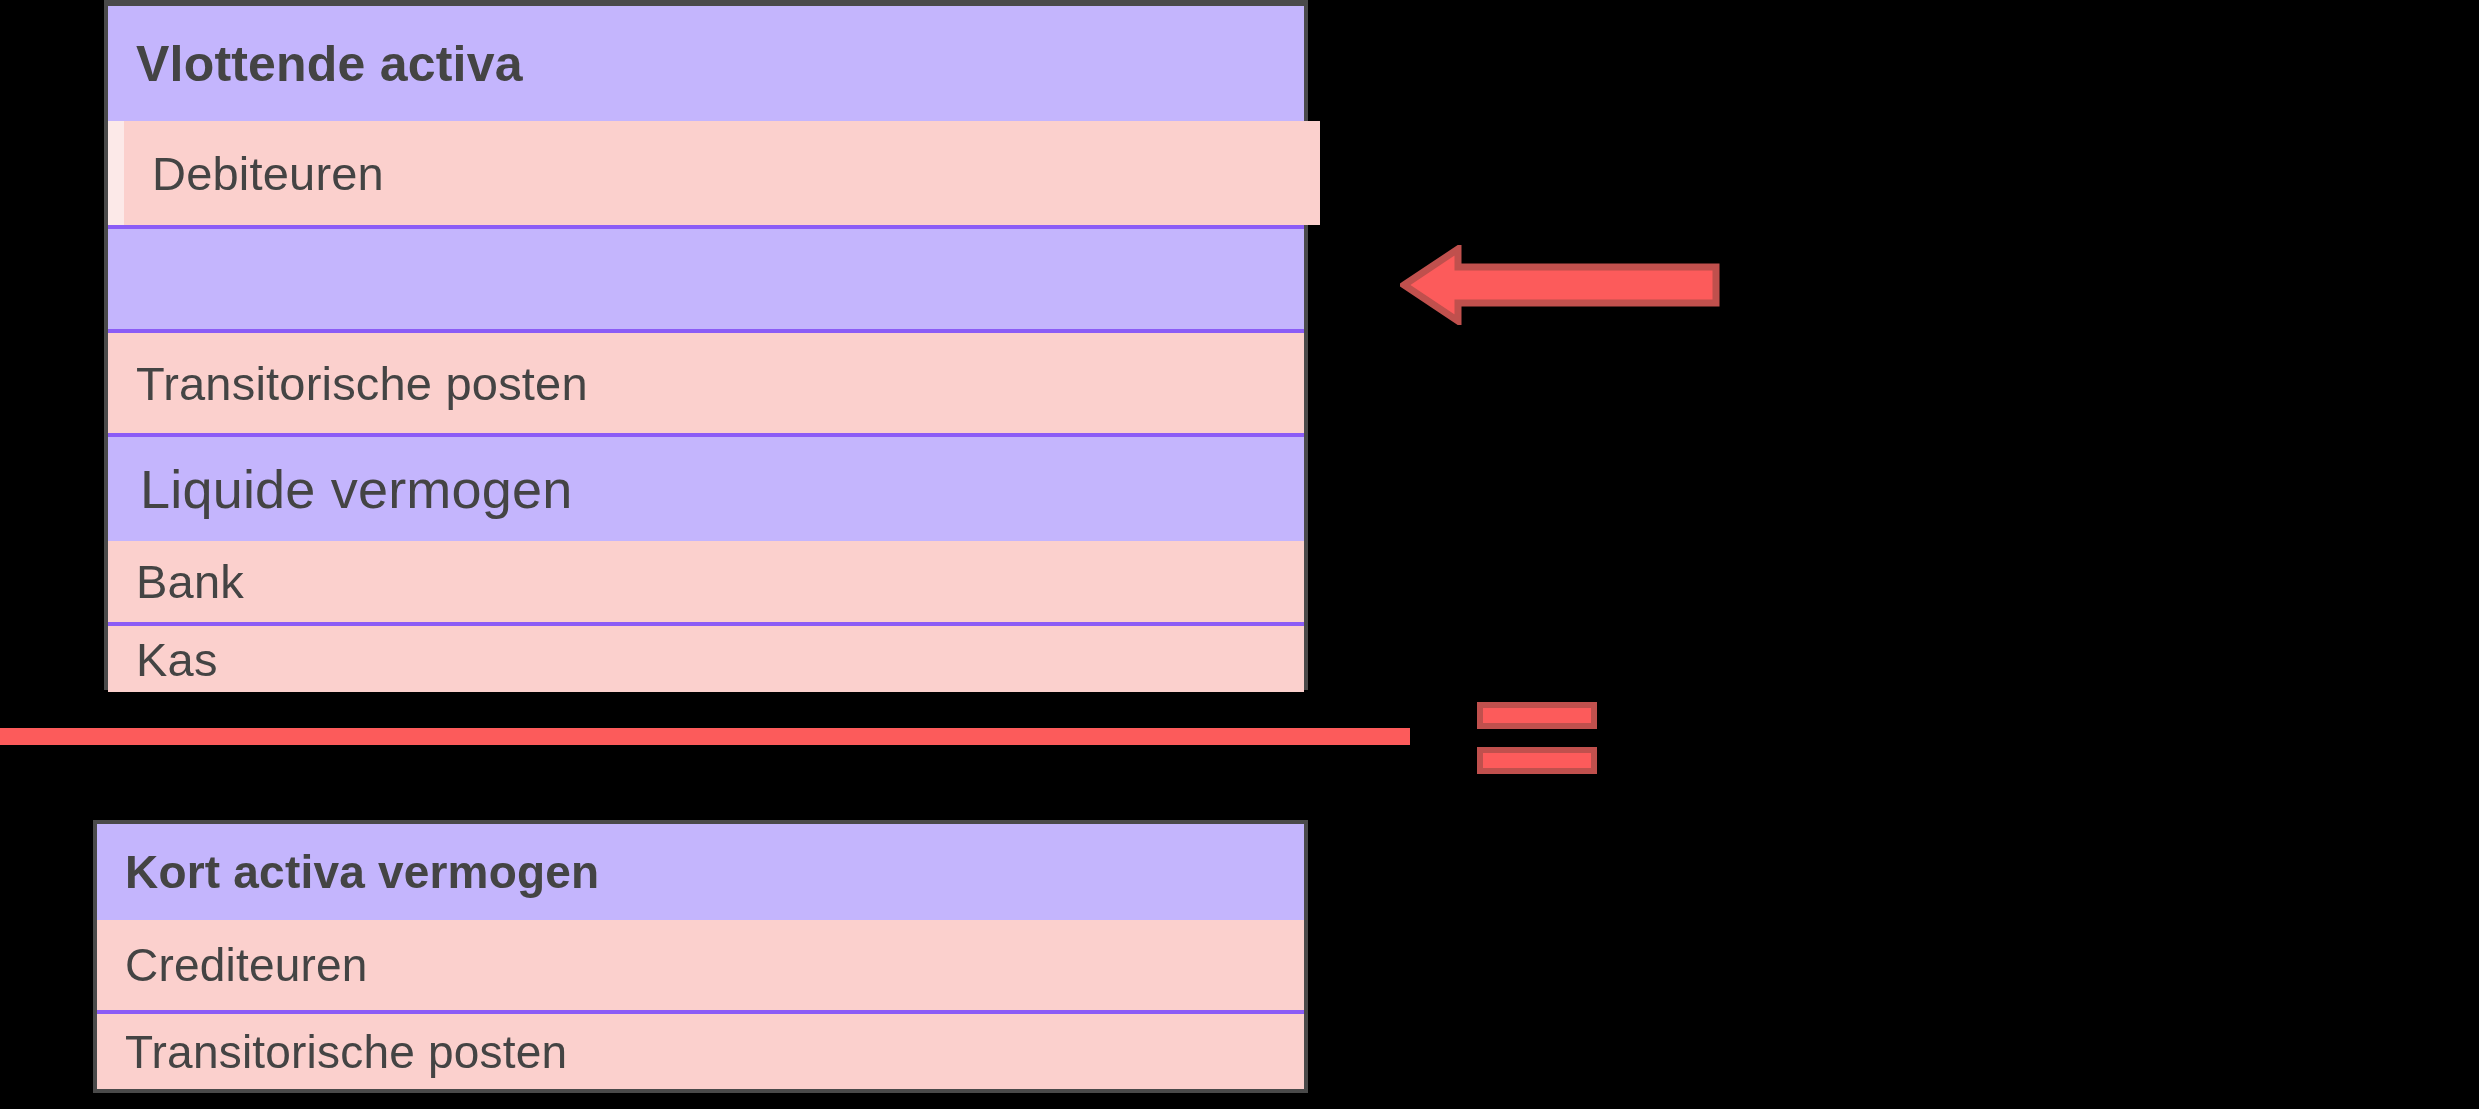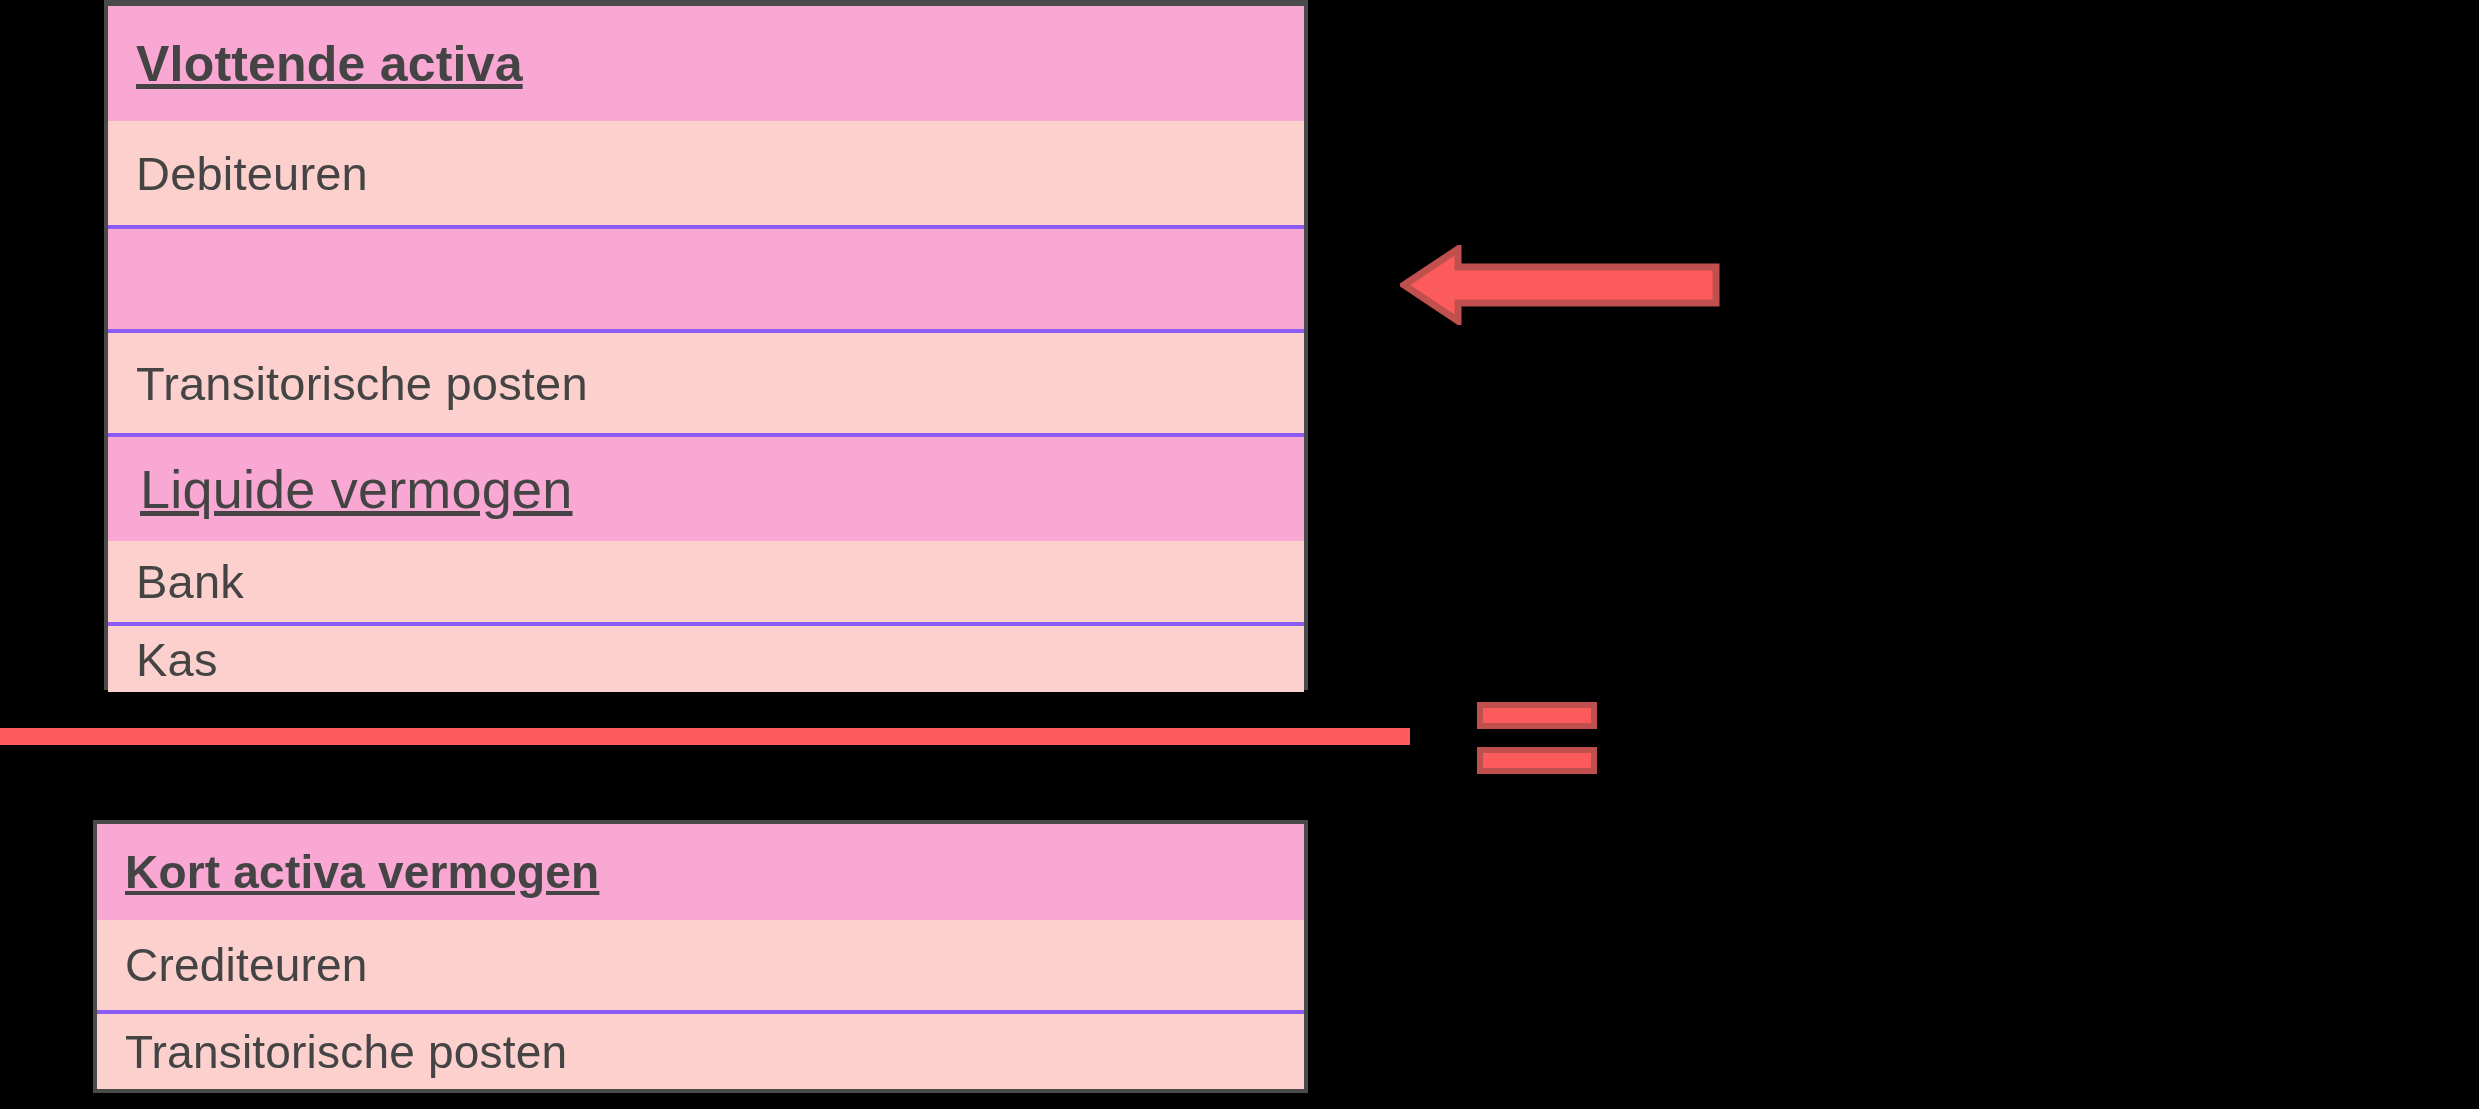"Vlottende activa" .bs-row.light { background: #f9a8d4 -> #c4b5fd; text-decoration: underline -> none }
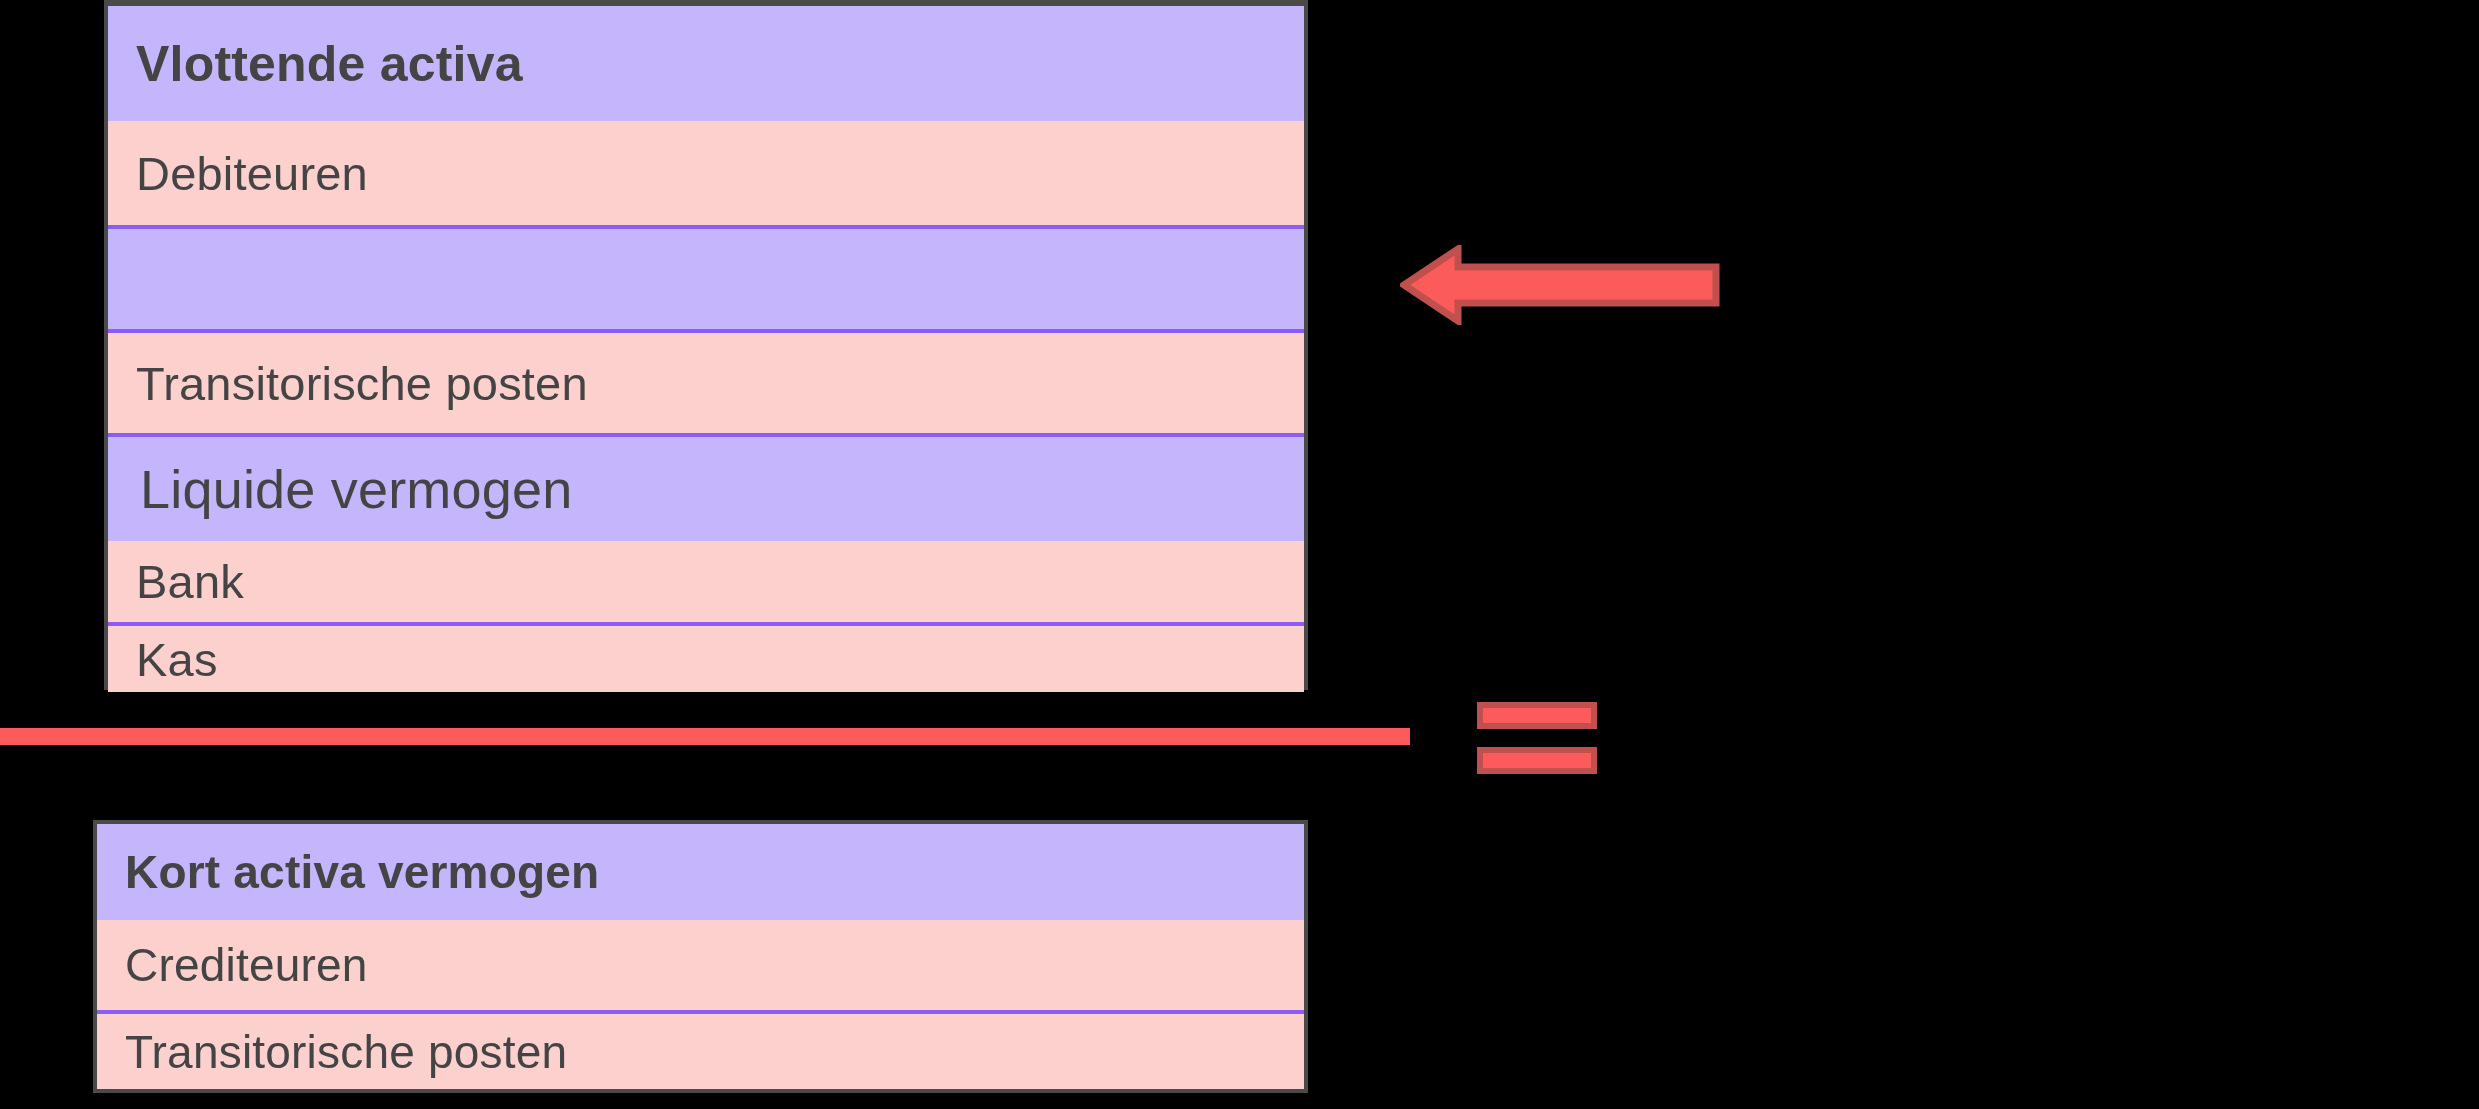"Debiteuren" div.bs-row { margin-left: none -> 16px }
